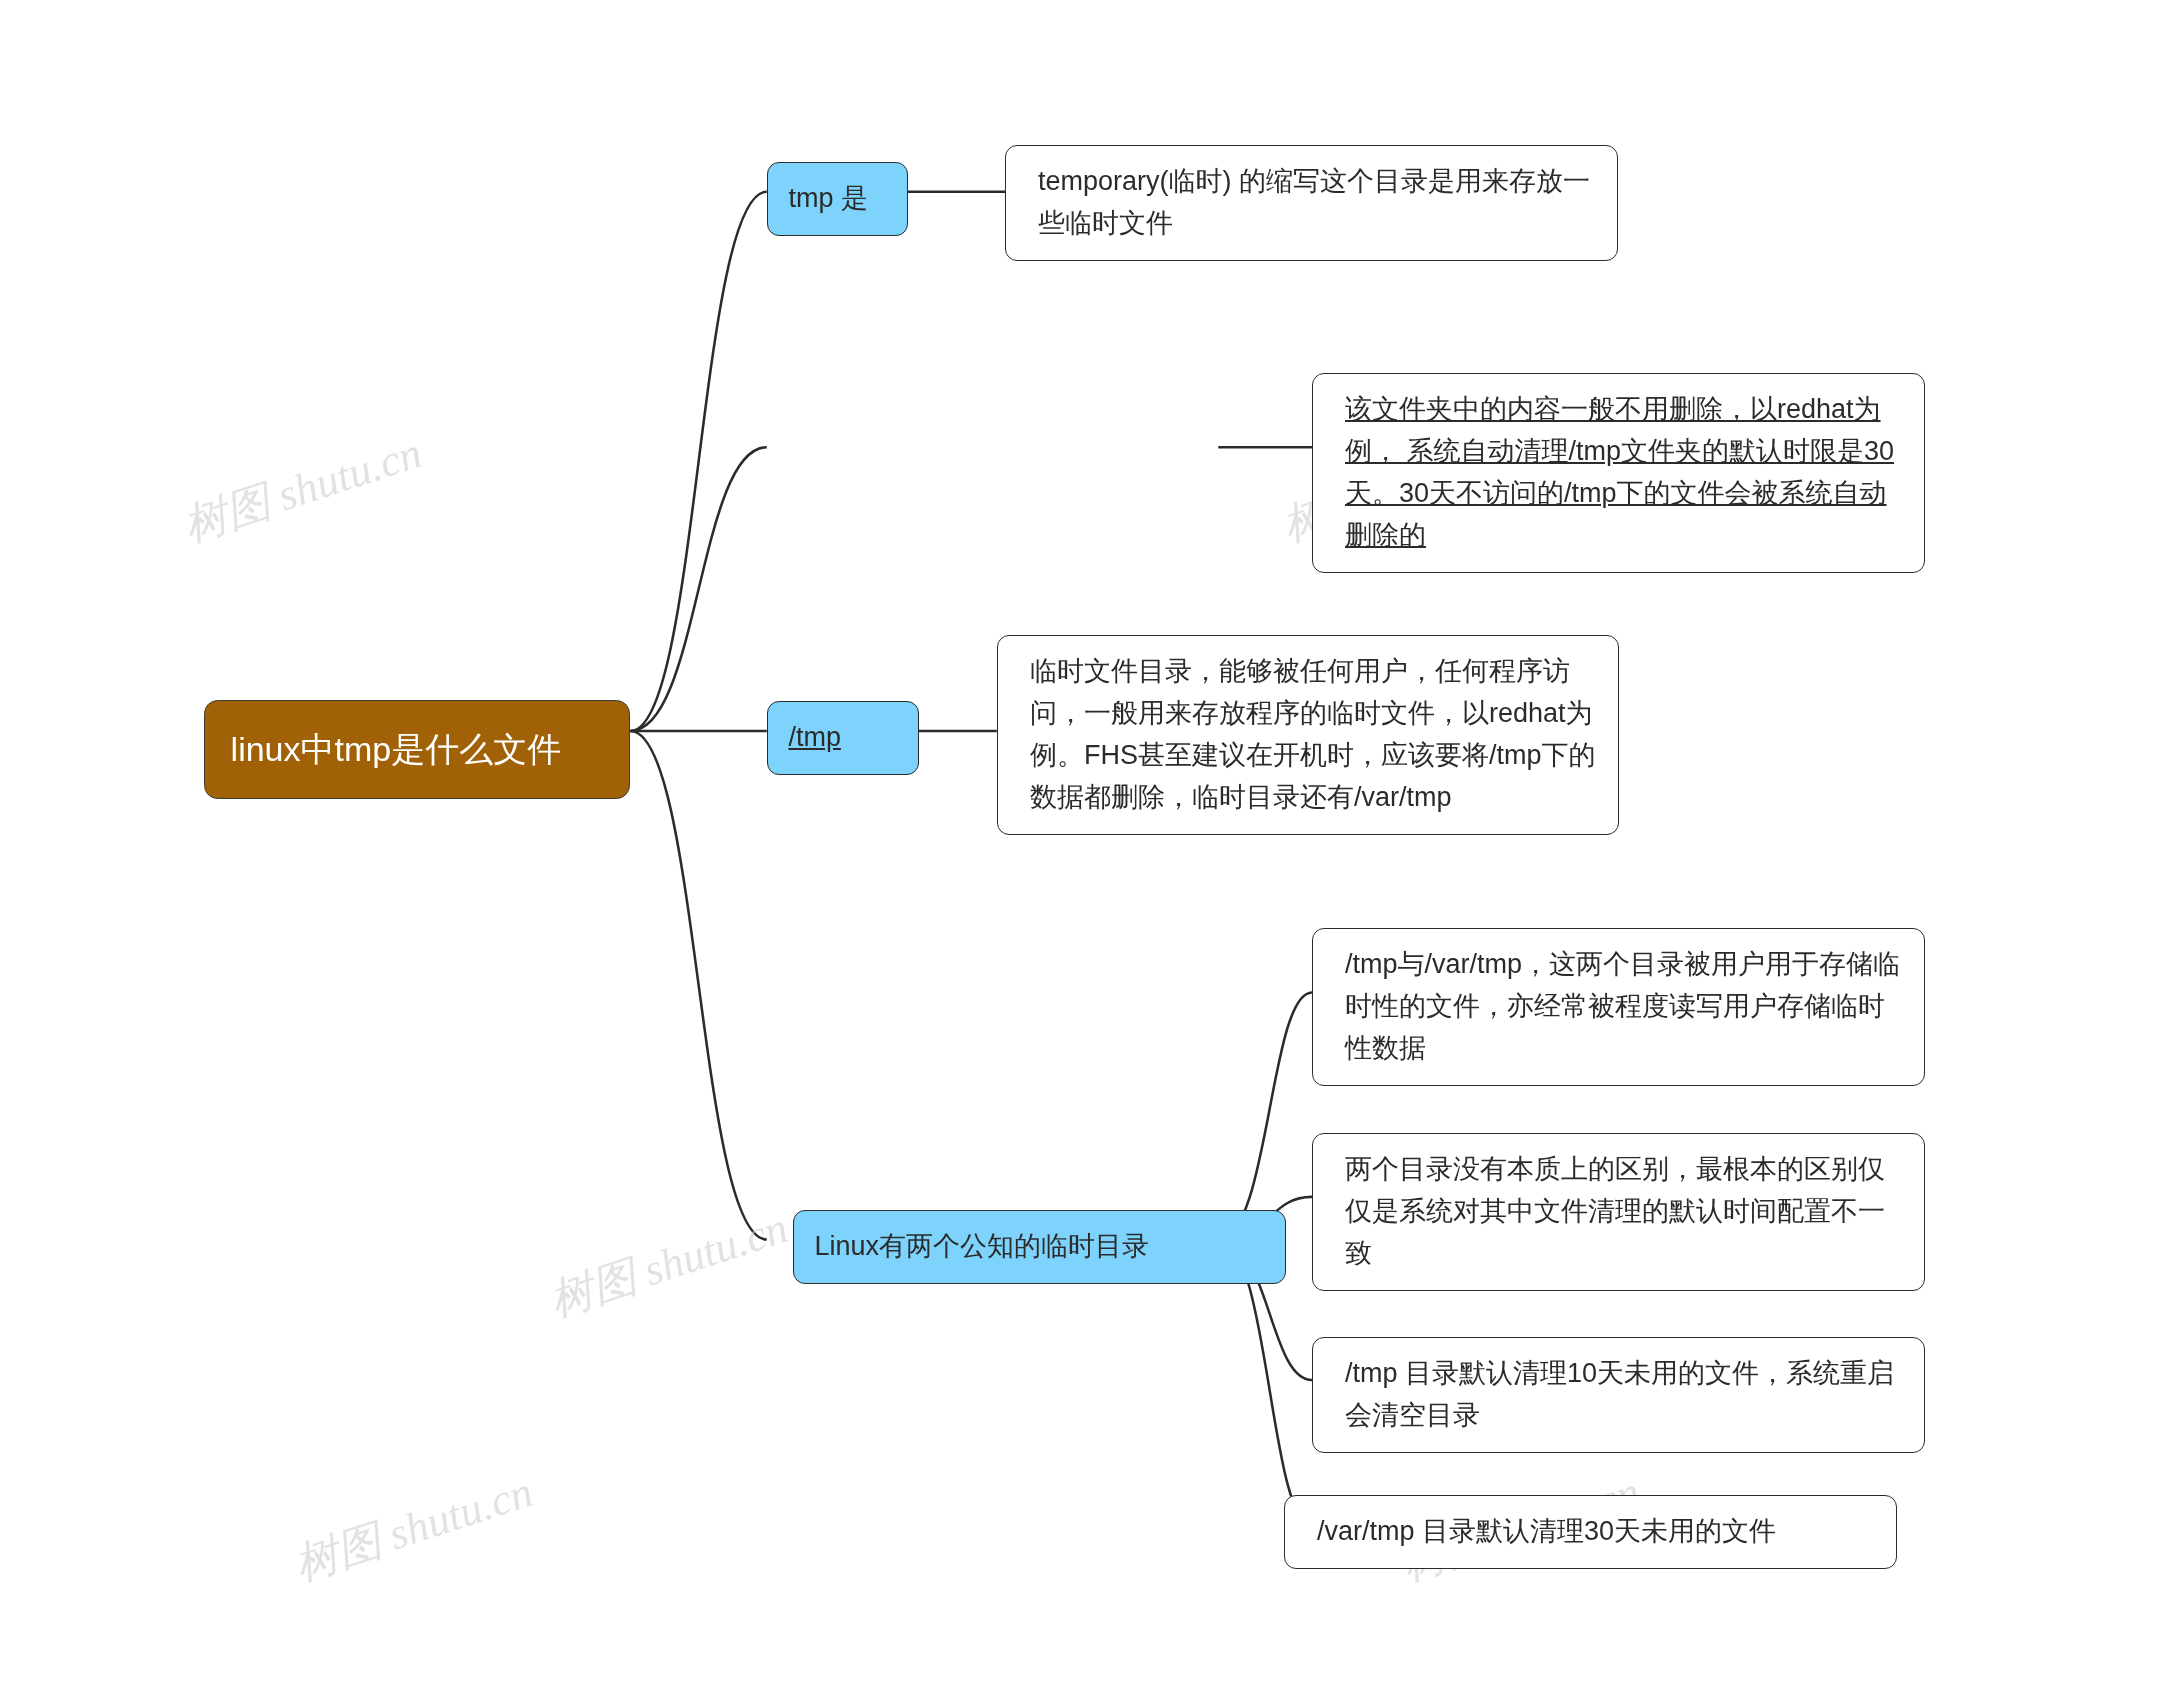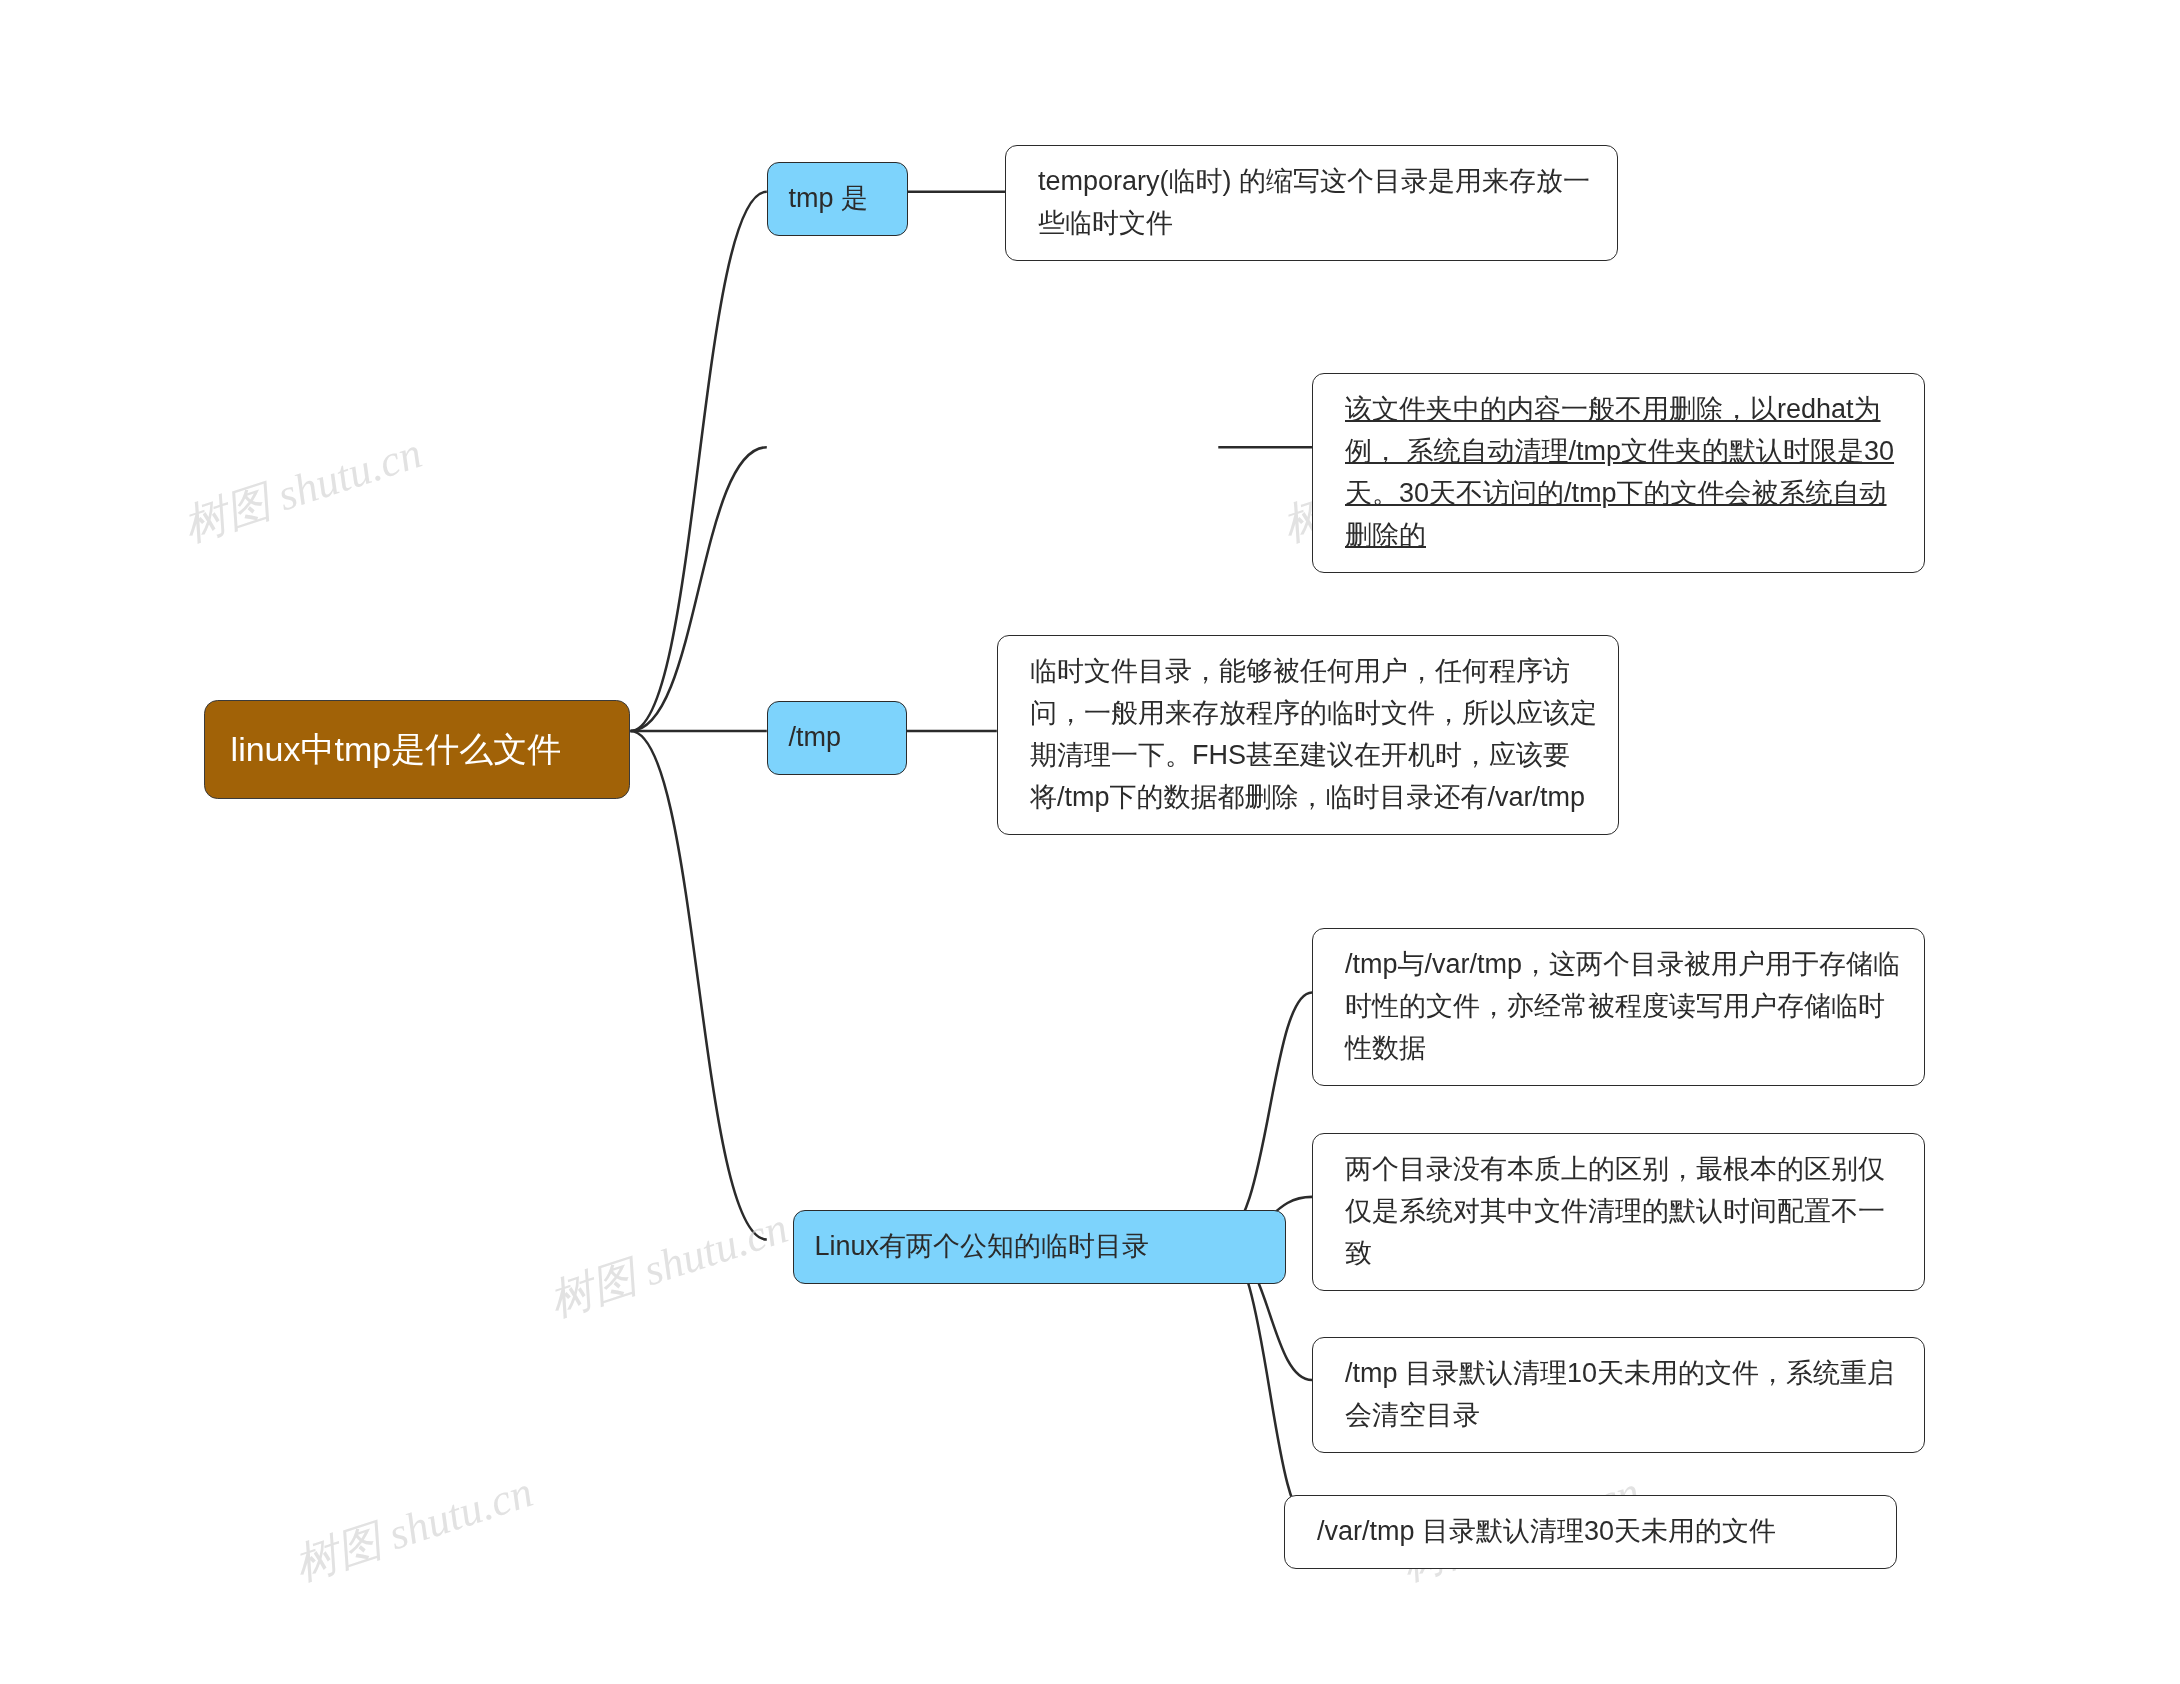"临时文件目录，能够被任何用户，任何程序访问，一般用来存放程序的临时文件，所以应该" span { text: 所以应该定期清理一下 -> 以redhat为例 }
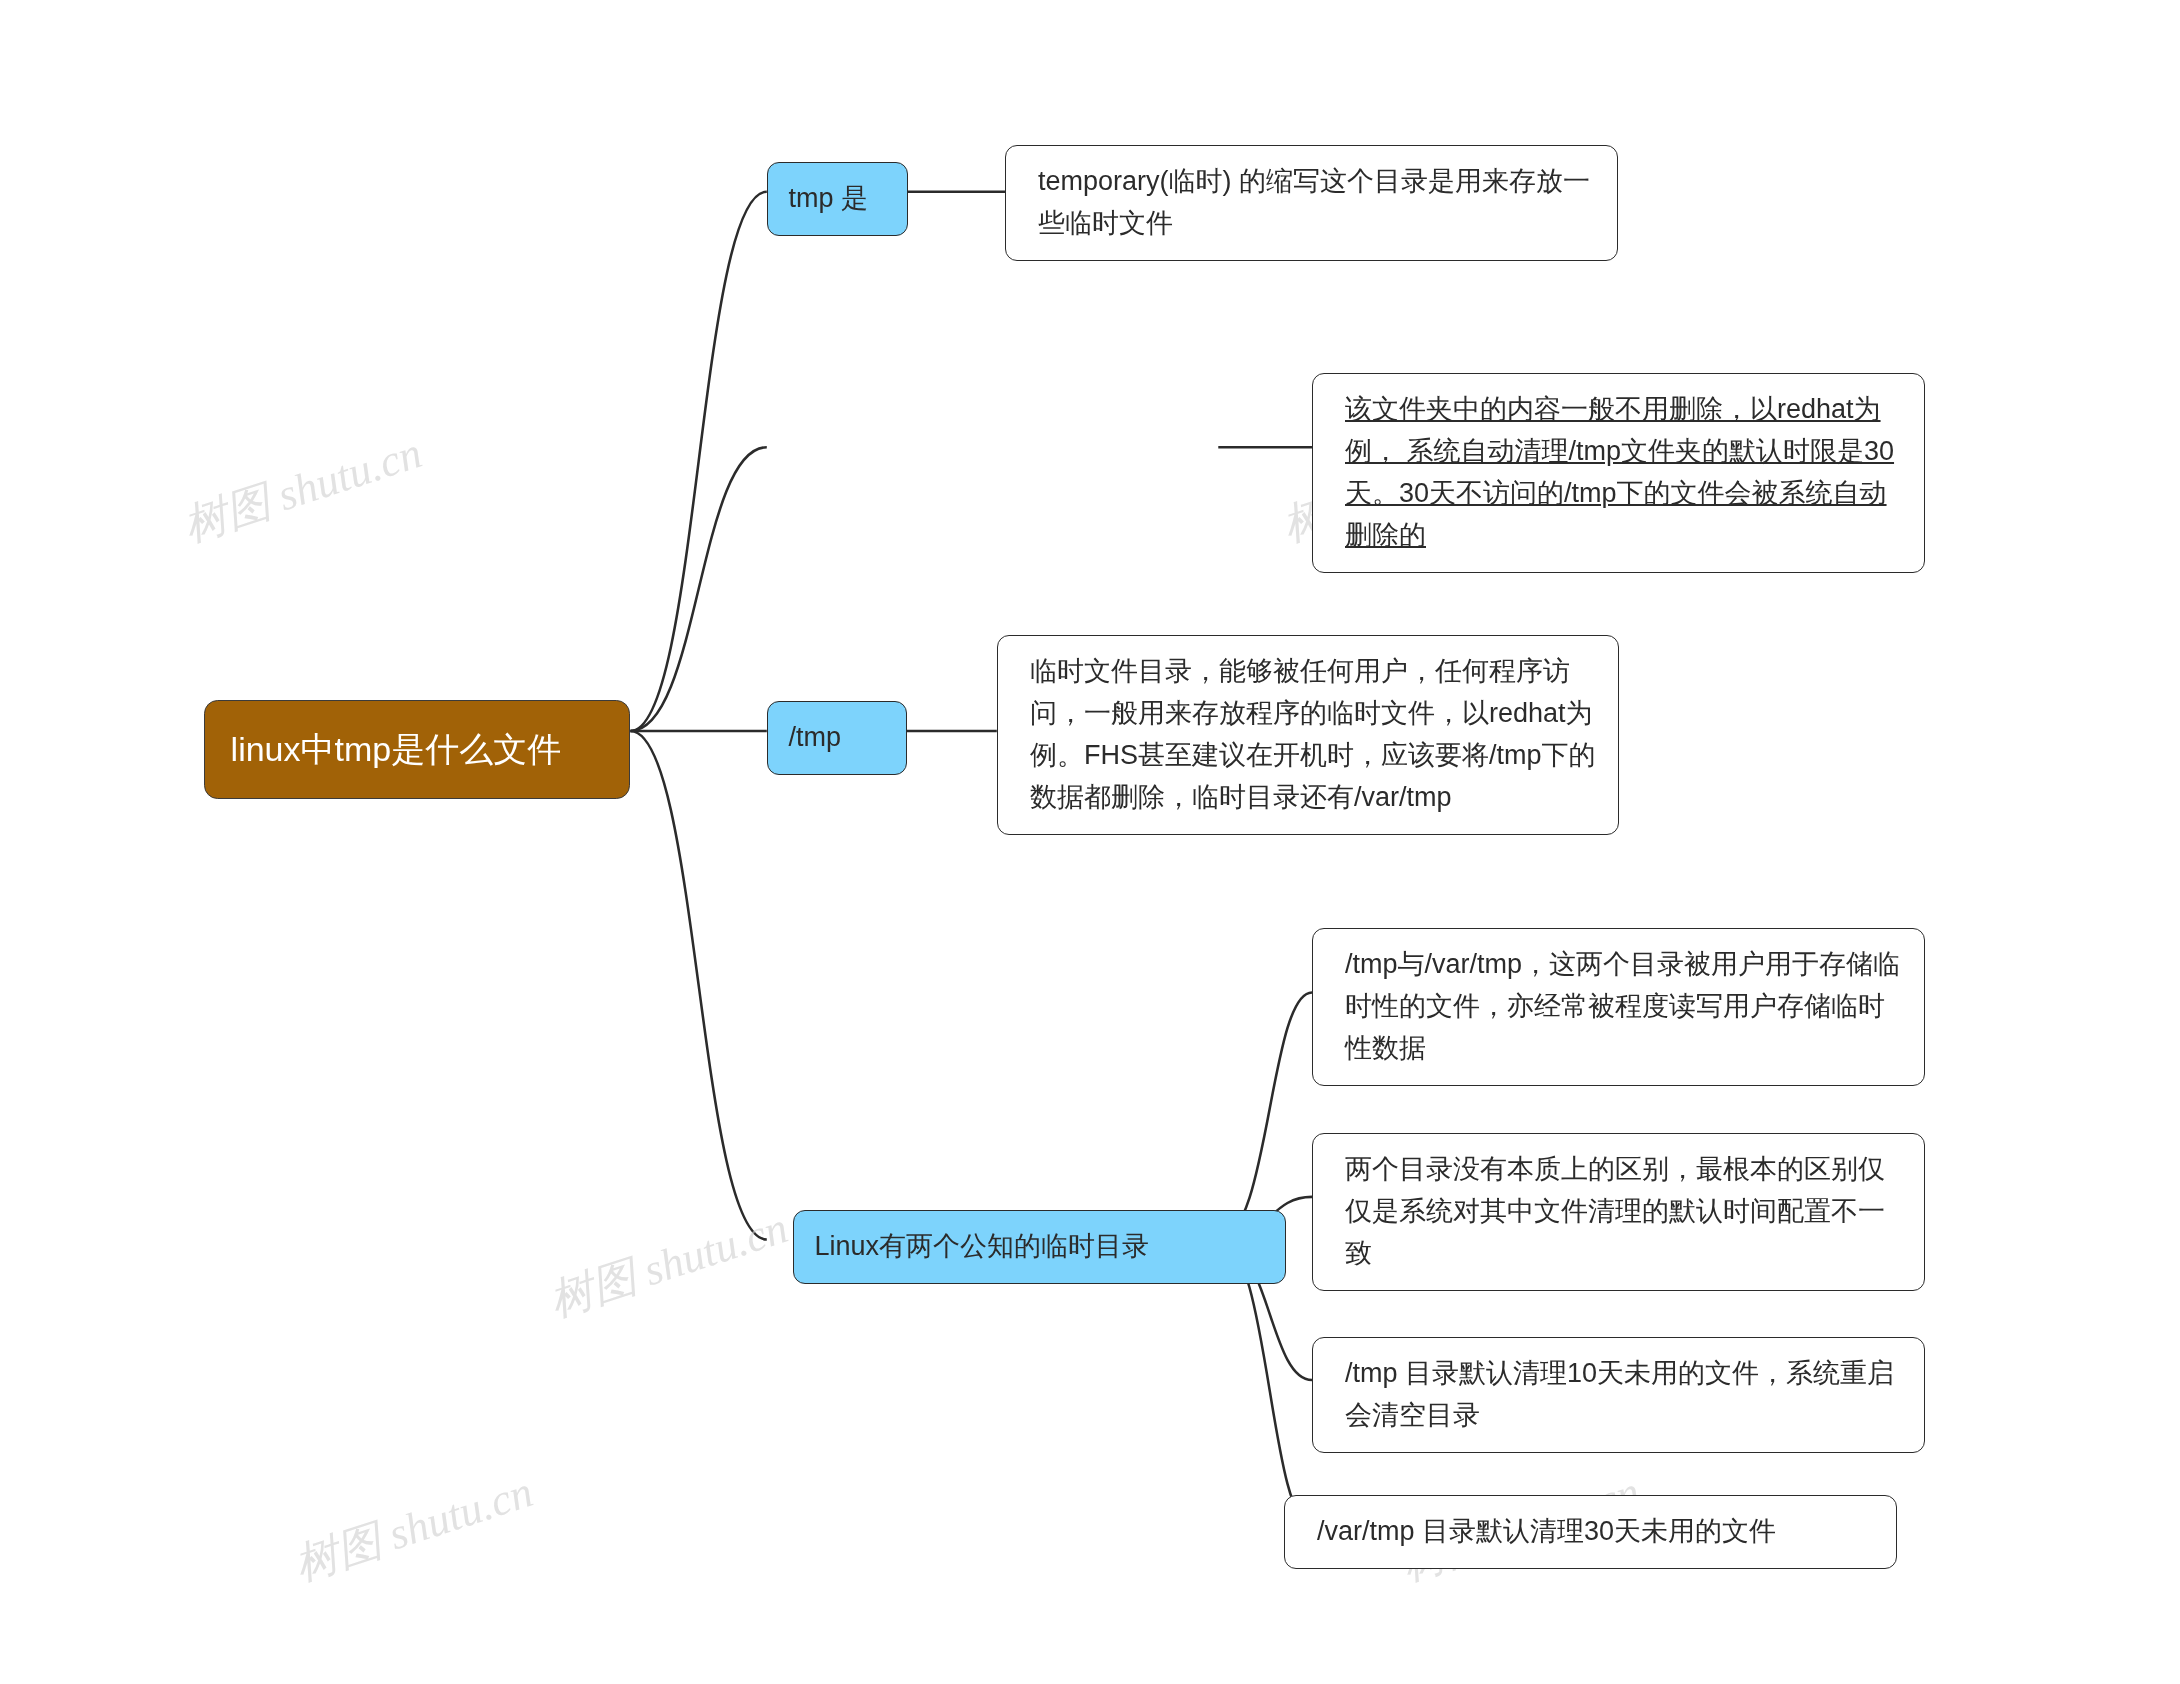"/tmp" div.node { text-decoration: none -> underline; width: 140px -> 152px }
